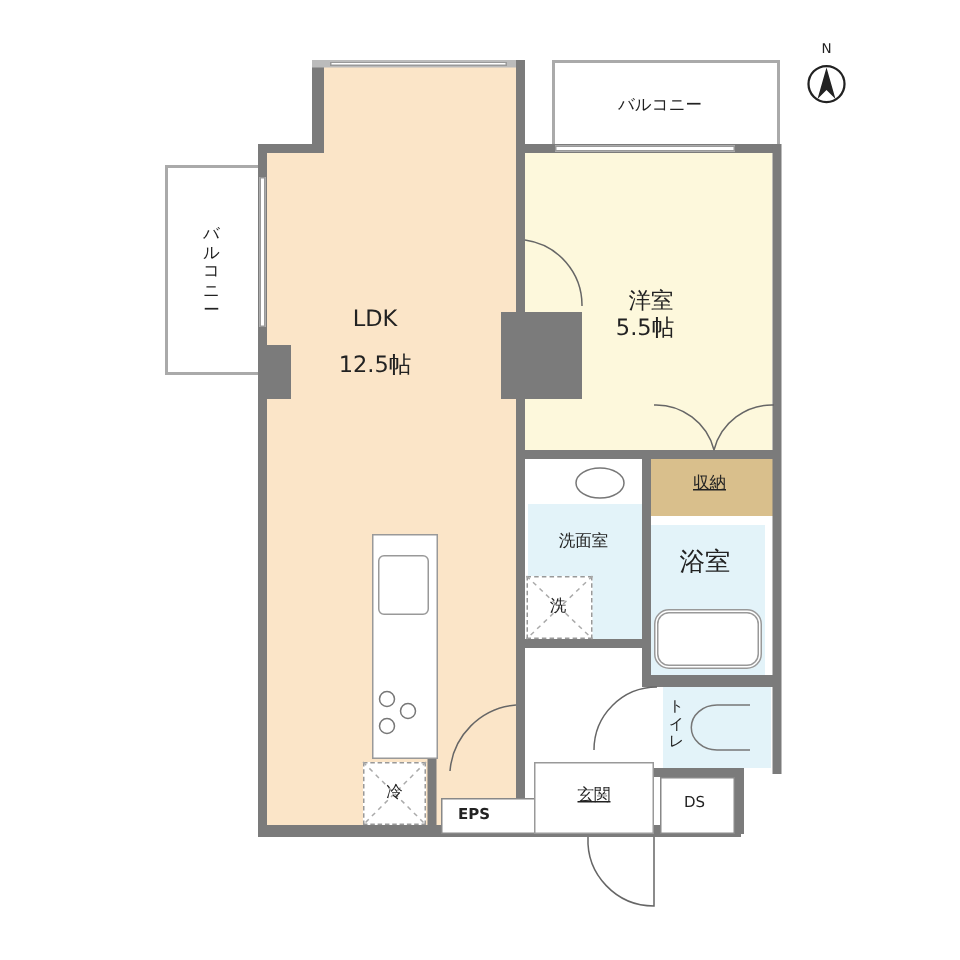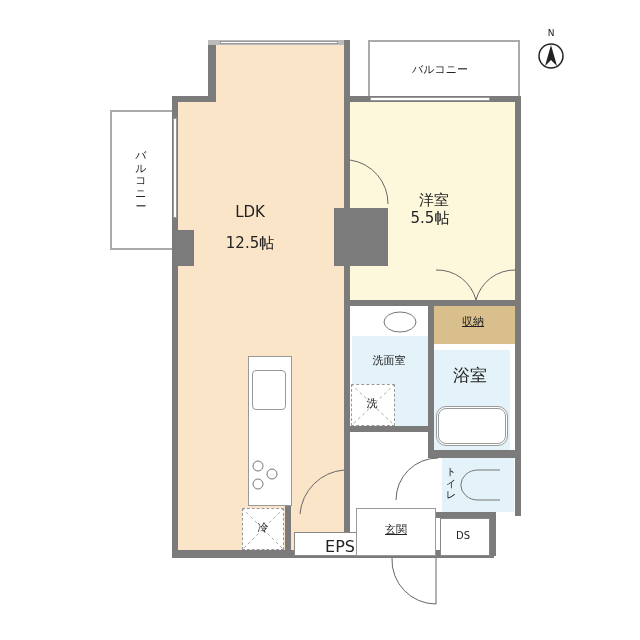"EPS" div.lbl { font-size: 16px -> 10px; font-weight: none -> bold; left: 320px -> 296px }
